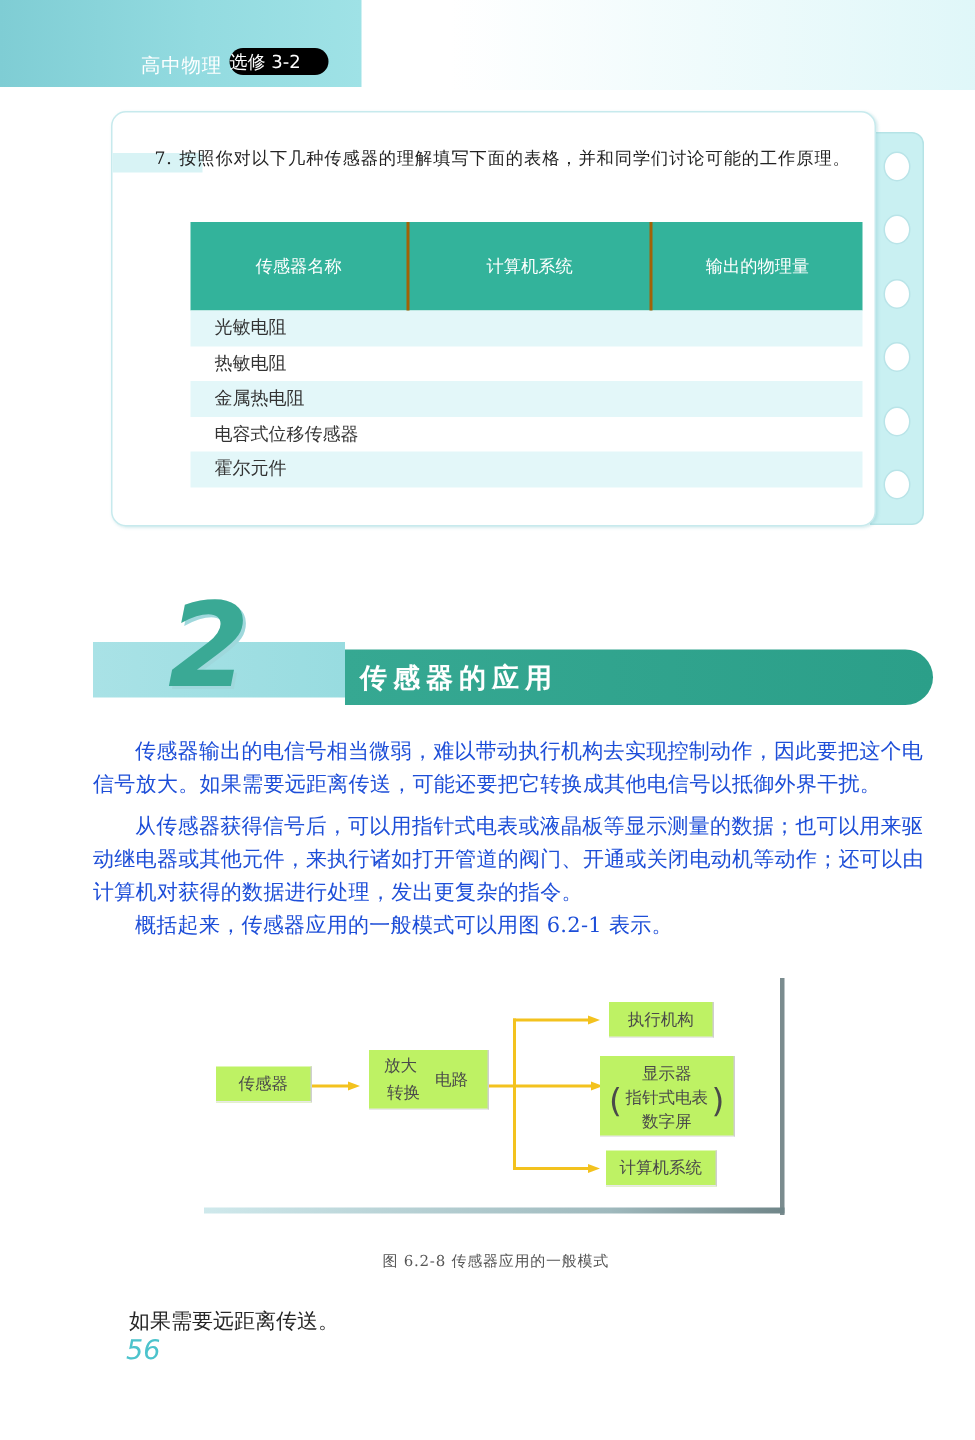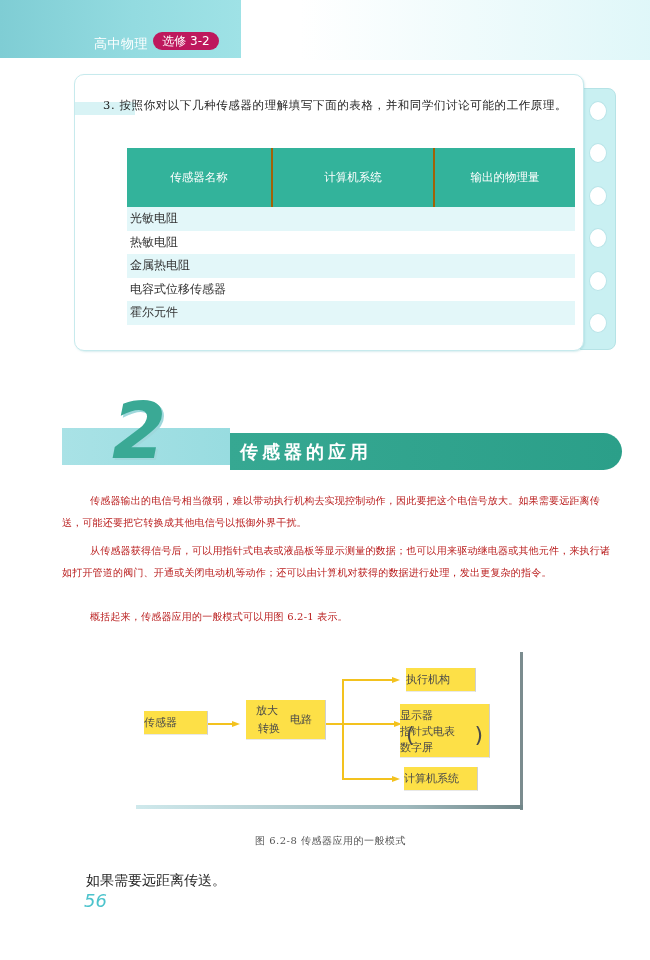"选修 3-2" .header-pill { background: #be185d -> #000000; text-align: center -> none }
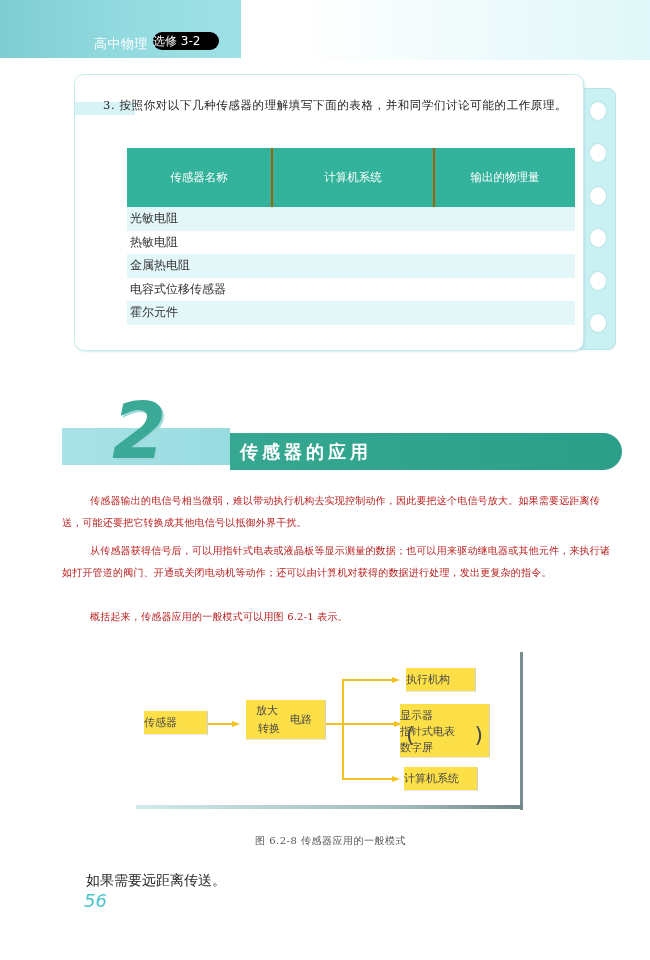"3. 按照你对以下几种传感器的理解填写下面的表格，并和同学们讨论可能的工作原理。" div.prompt { text: 3 -> 7 }
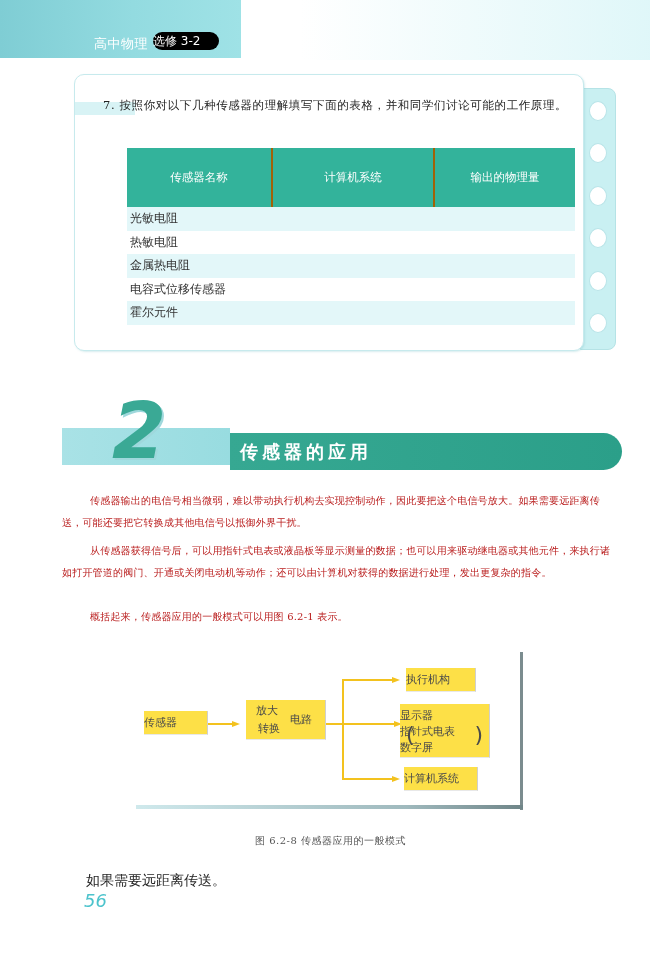"光敏电阻" .sensor-table td { padding-left: 3px -> 16px }
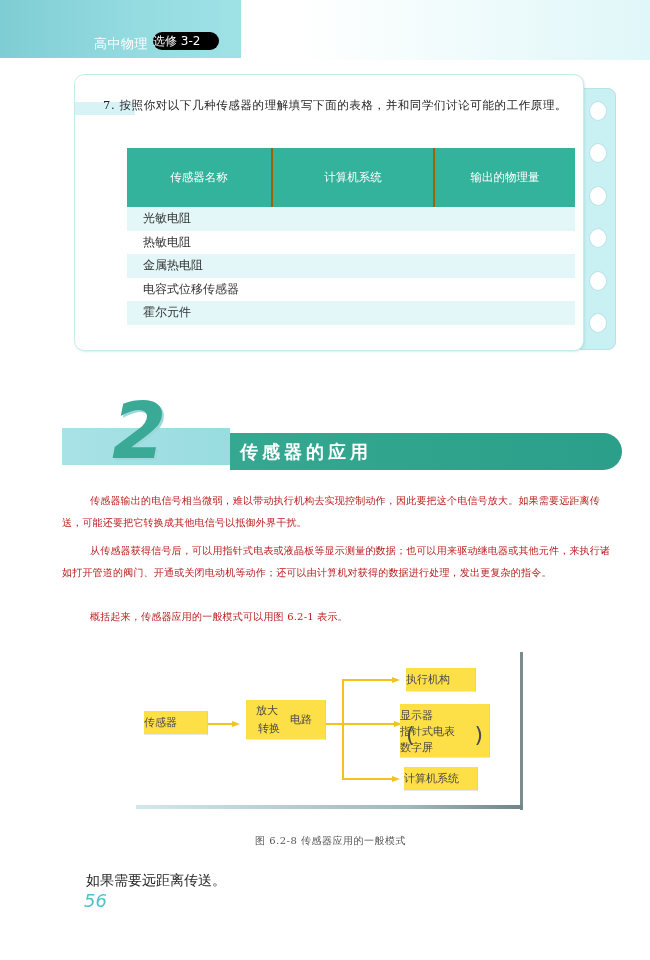"传感器输出的电信号相当微弱，难以带动执行机构去实现控制动作，因此要把这个电信号放" .para { color: #b91c1c -> #1d4ed8; font-size: 10px -> 14px }
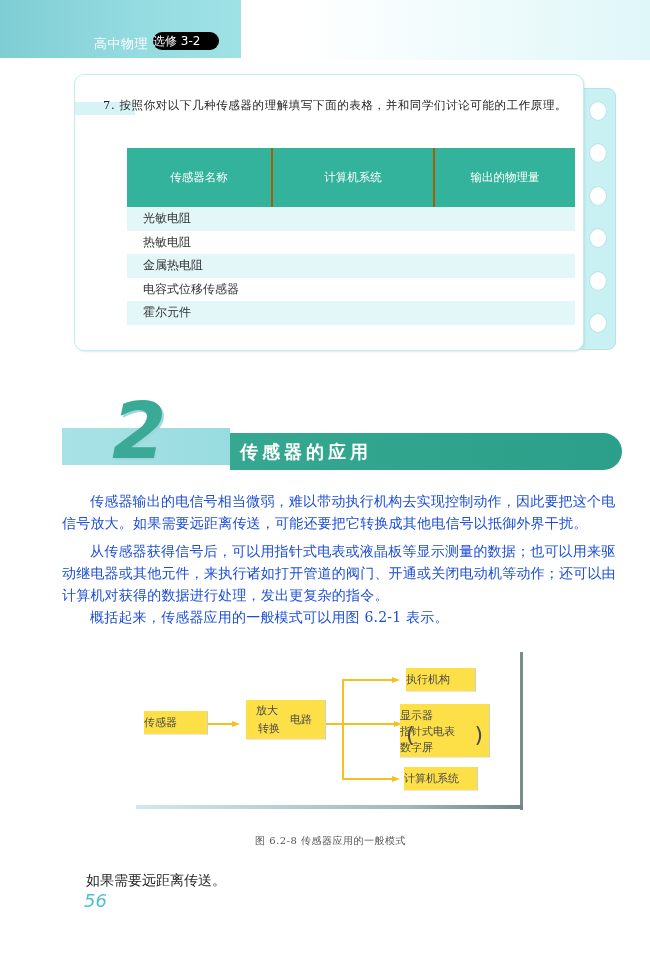"执行机构" .node { background: #fde047 -> #bef264; text-align: none -> center }
